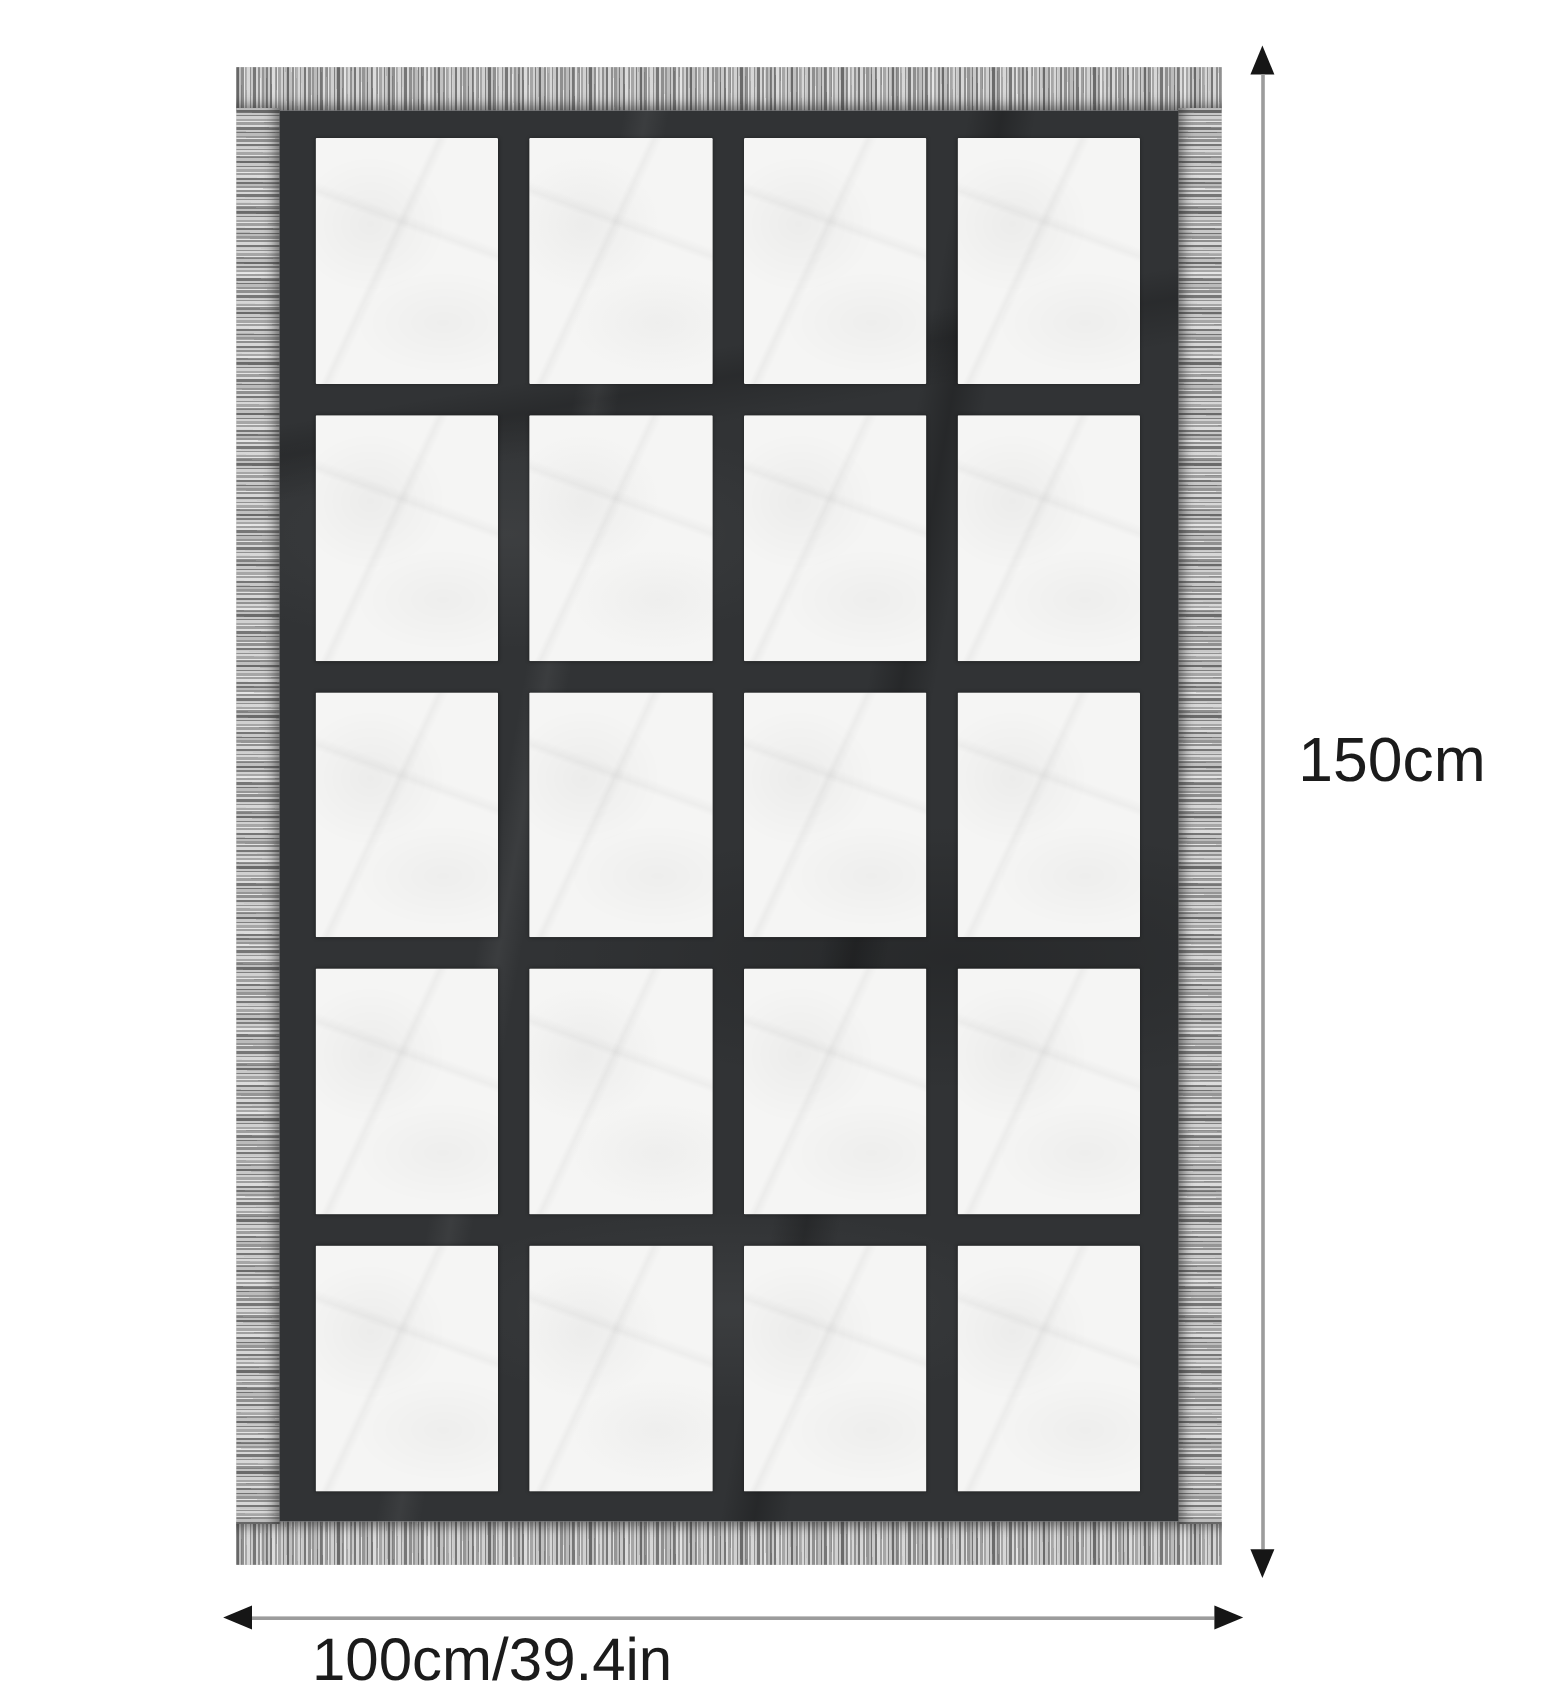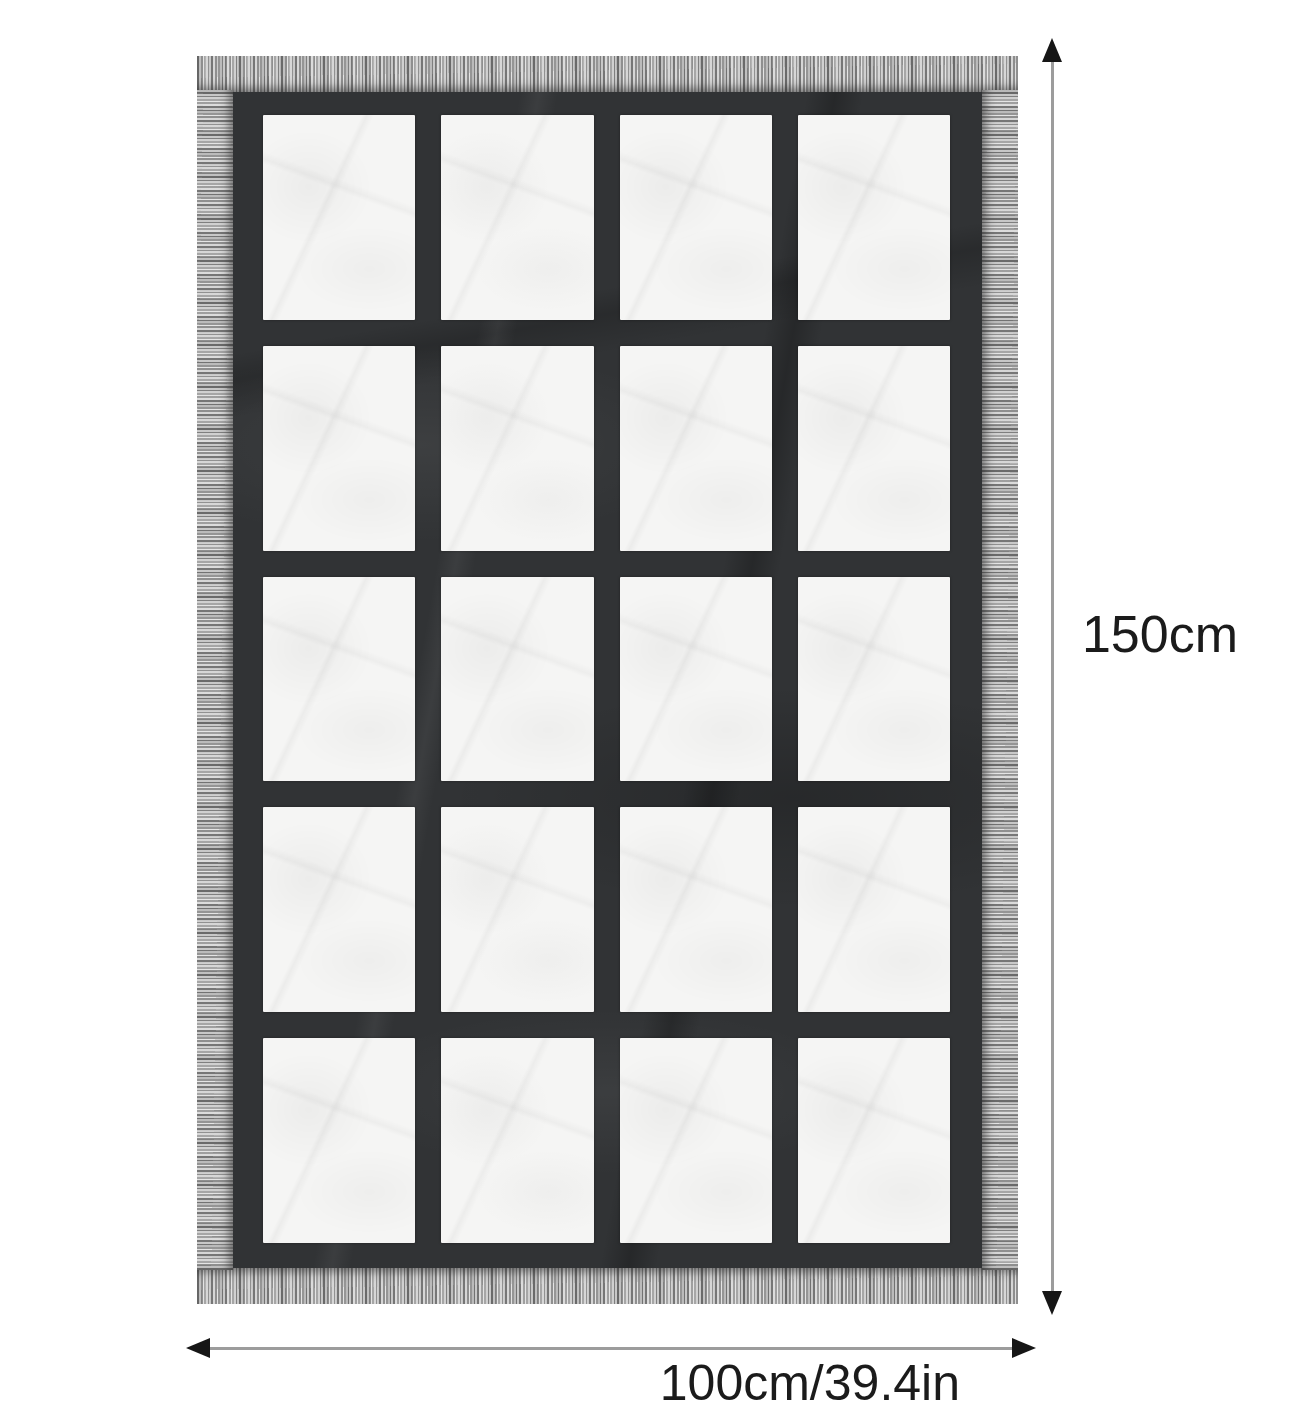"100cm/39.4in" .width-label { text-align: right -> left }
